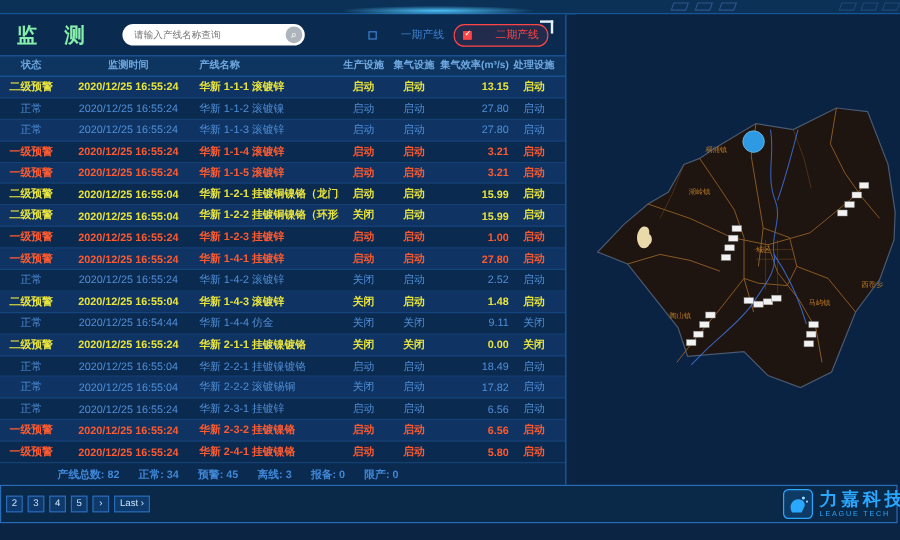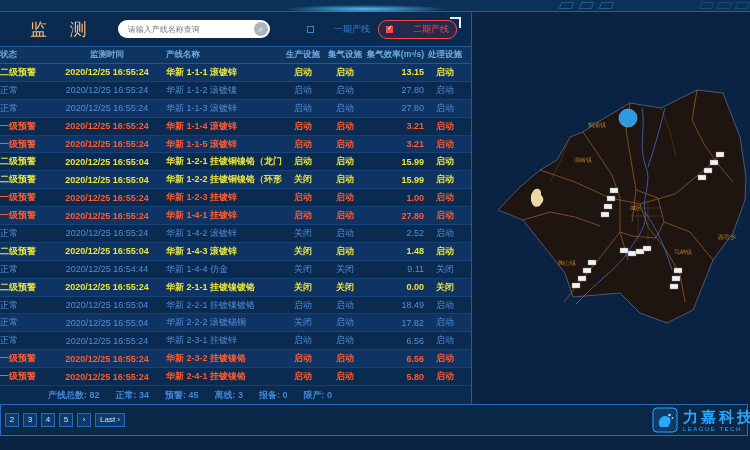"监 测" .panel-title { color: #fdba74 -> #86efac; font-weight: normal -> bold; margin-left: 22px -> 6px }
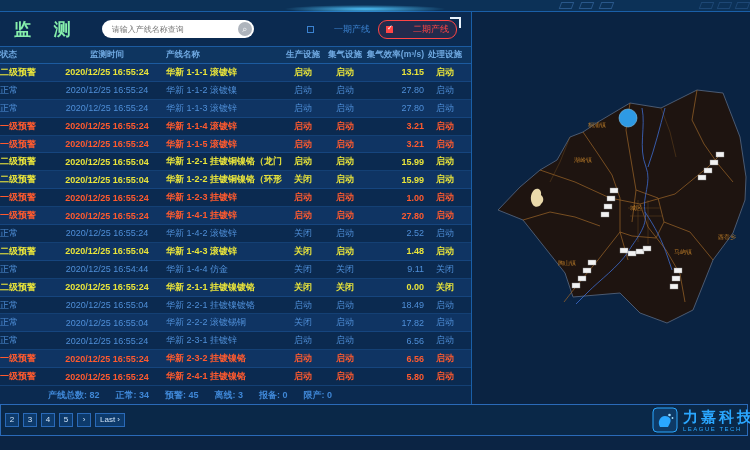"状态" .col-status { text-align: left -> center }
